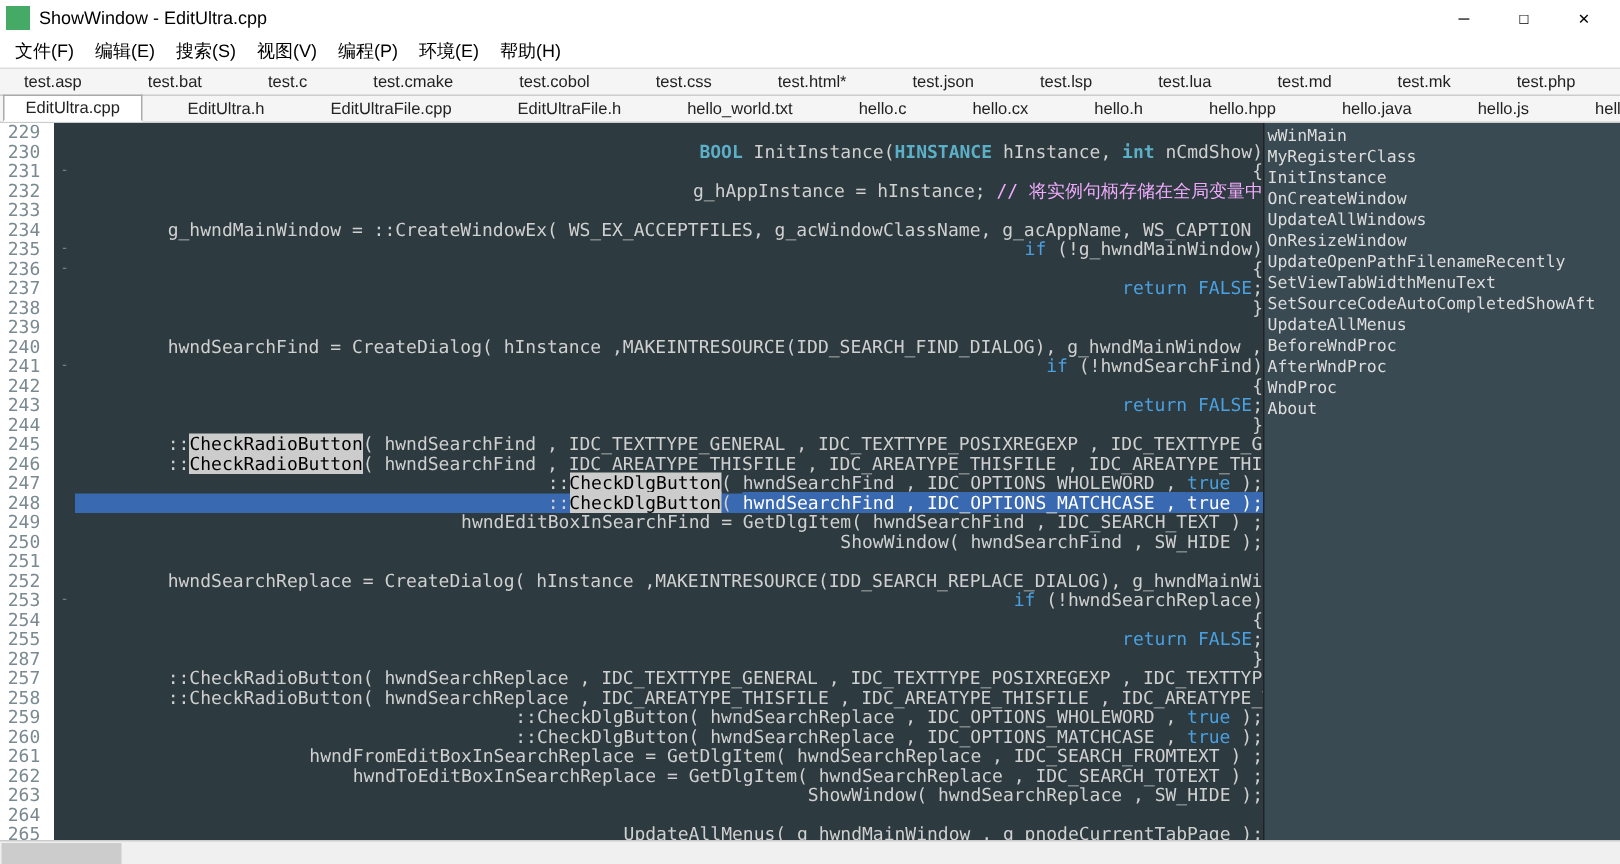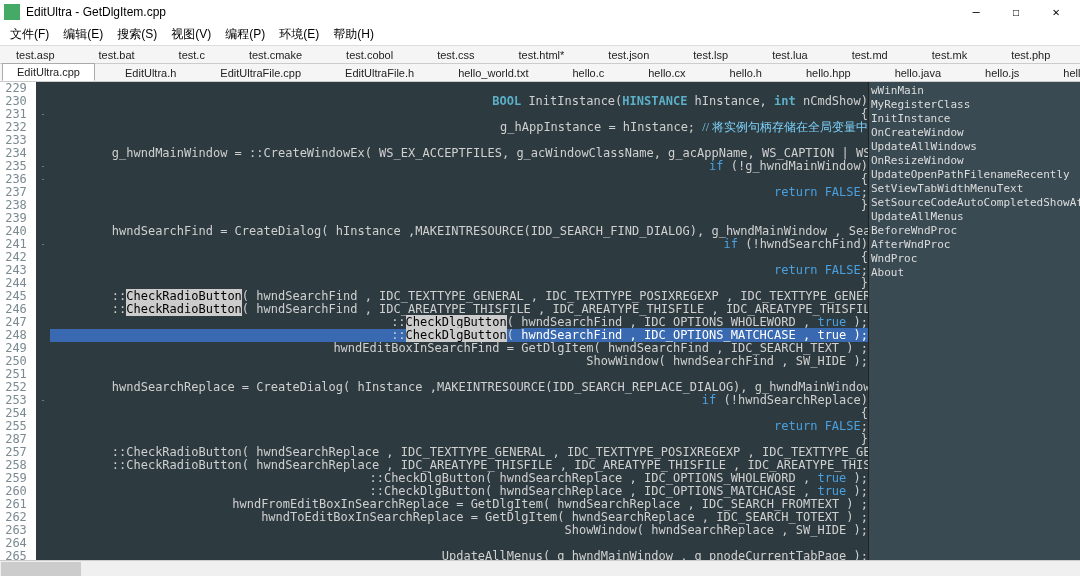"EditUltra - GetDlgItem.cpp" div.title { text: EditUltra - GetDlgItem.cpp -> ShowWindow - EditUltra.cpp }
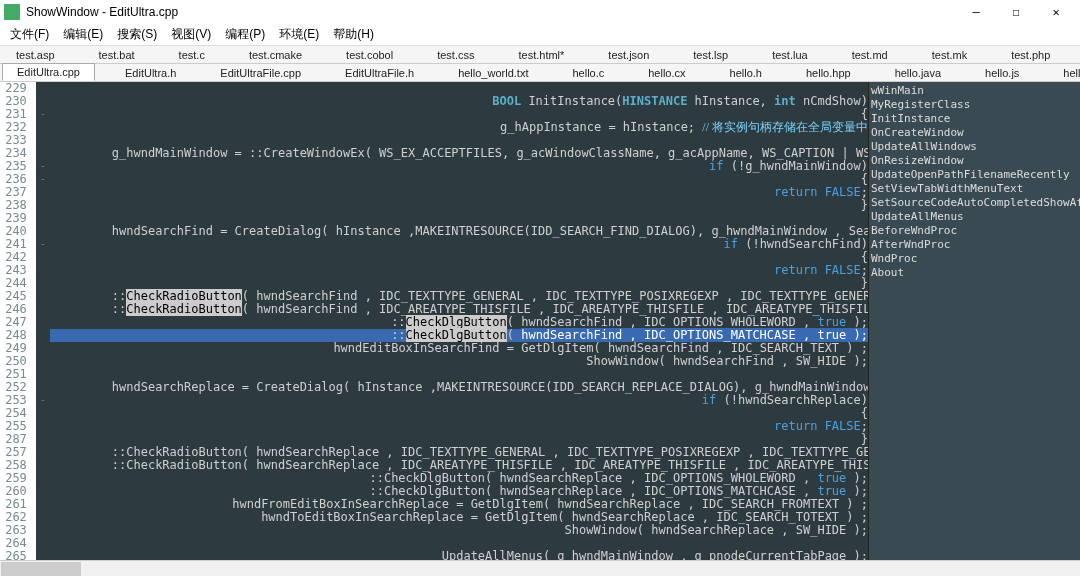"wWinMain" .sidebar { width: 212px -> 238px }
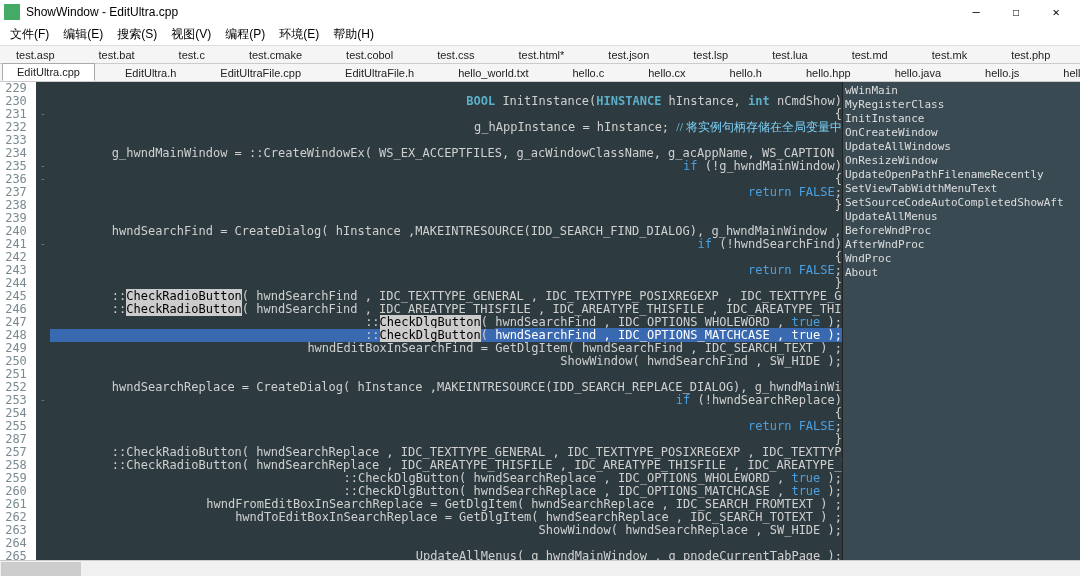"// 将实例句柄存储在全局变量中" .cm { color: #7dd3fc -> #f0abfc; font-family: Liberation Serif, serif -> none }
